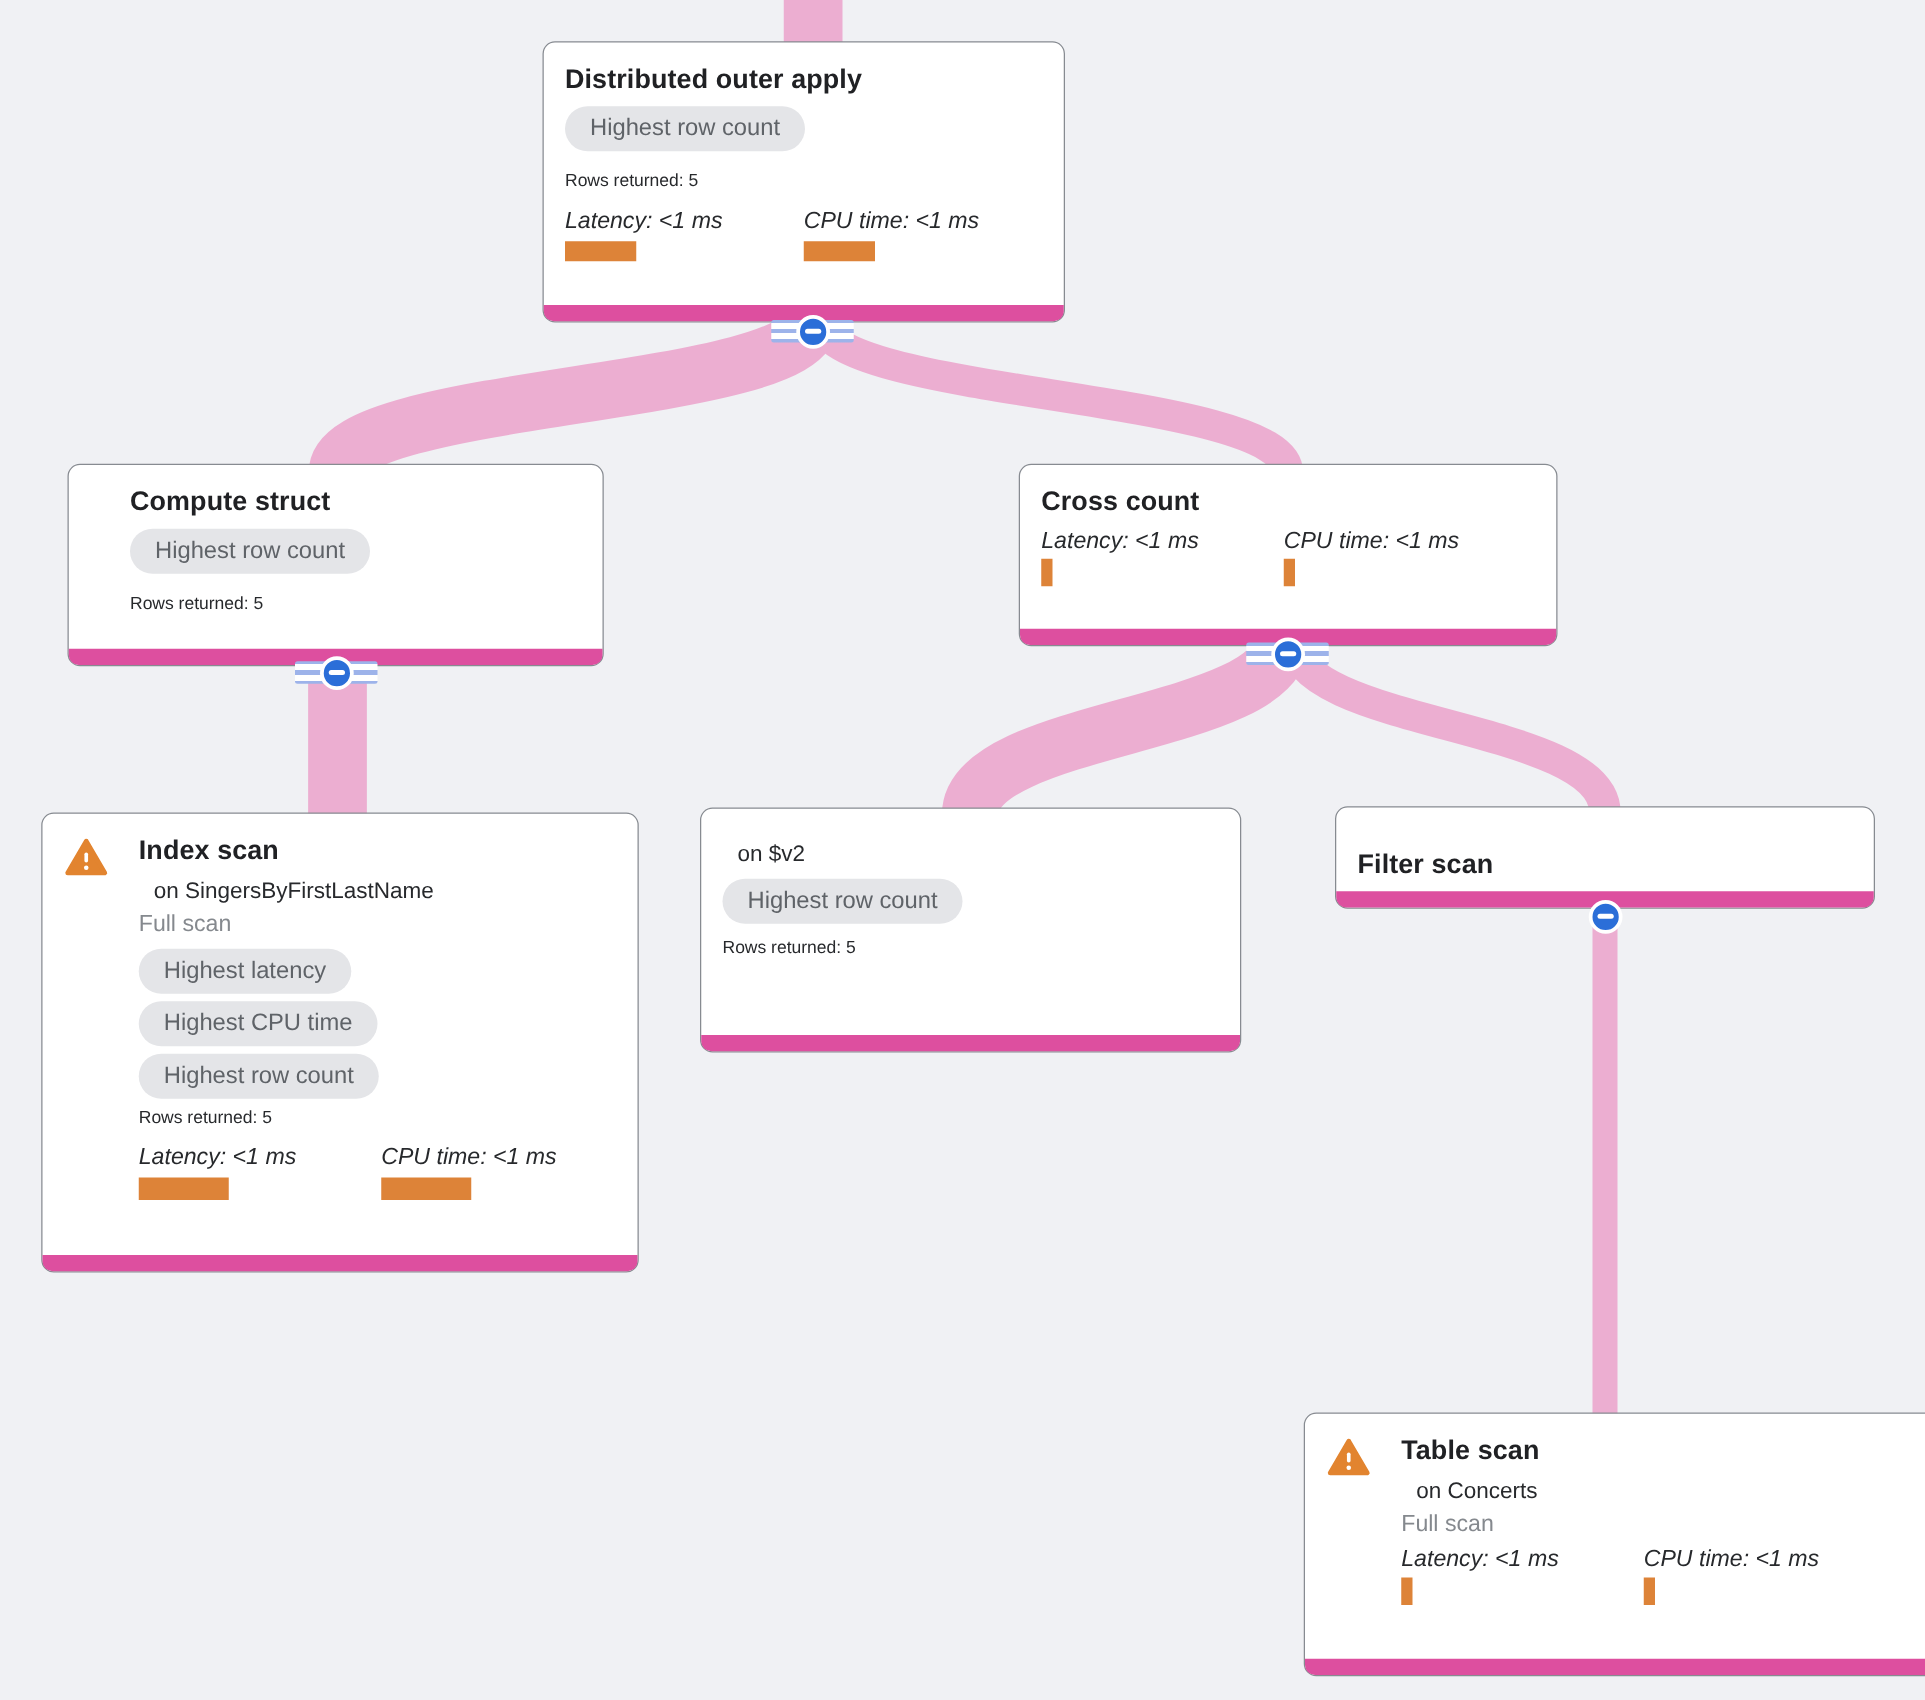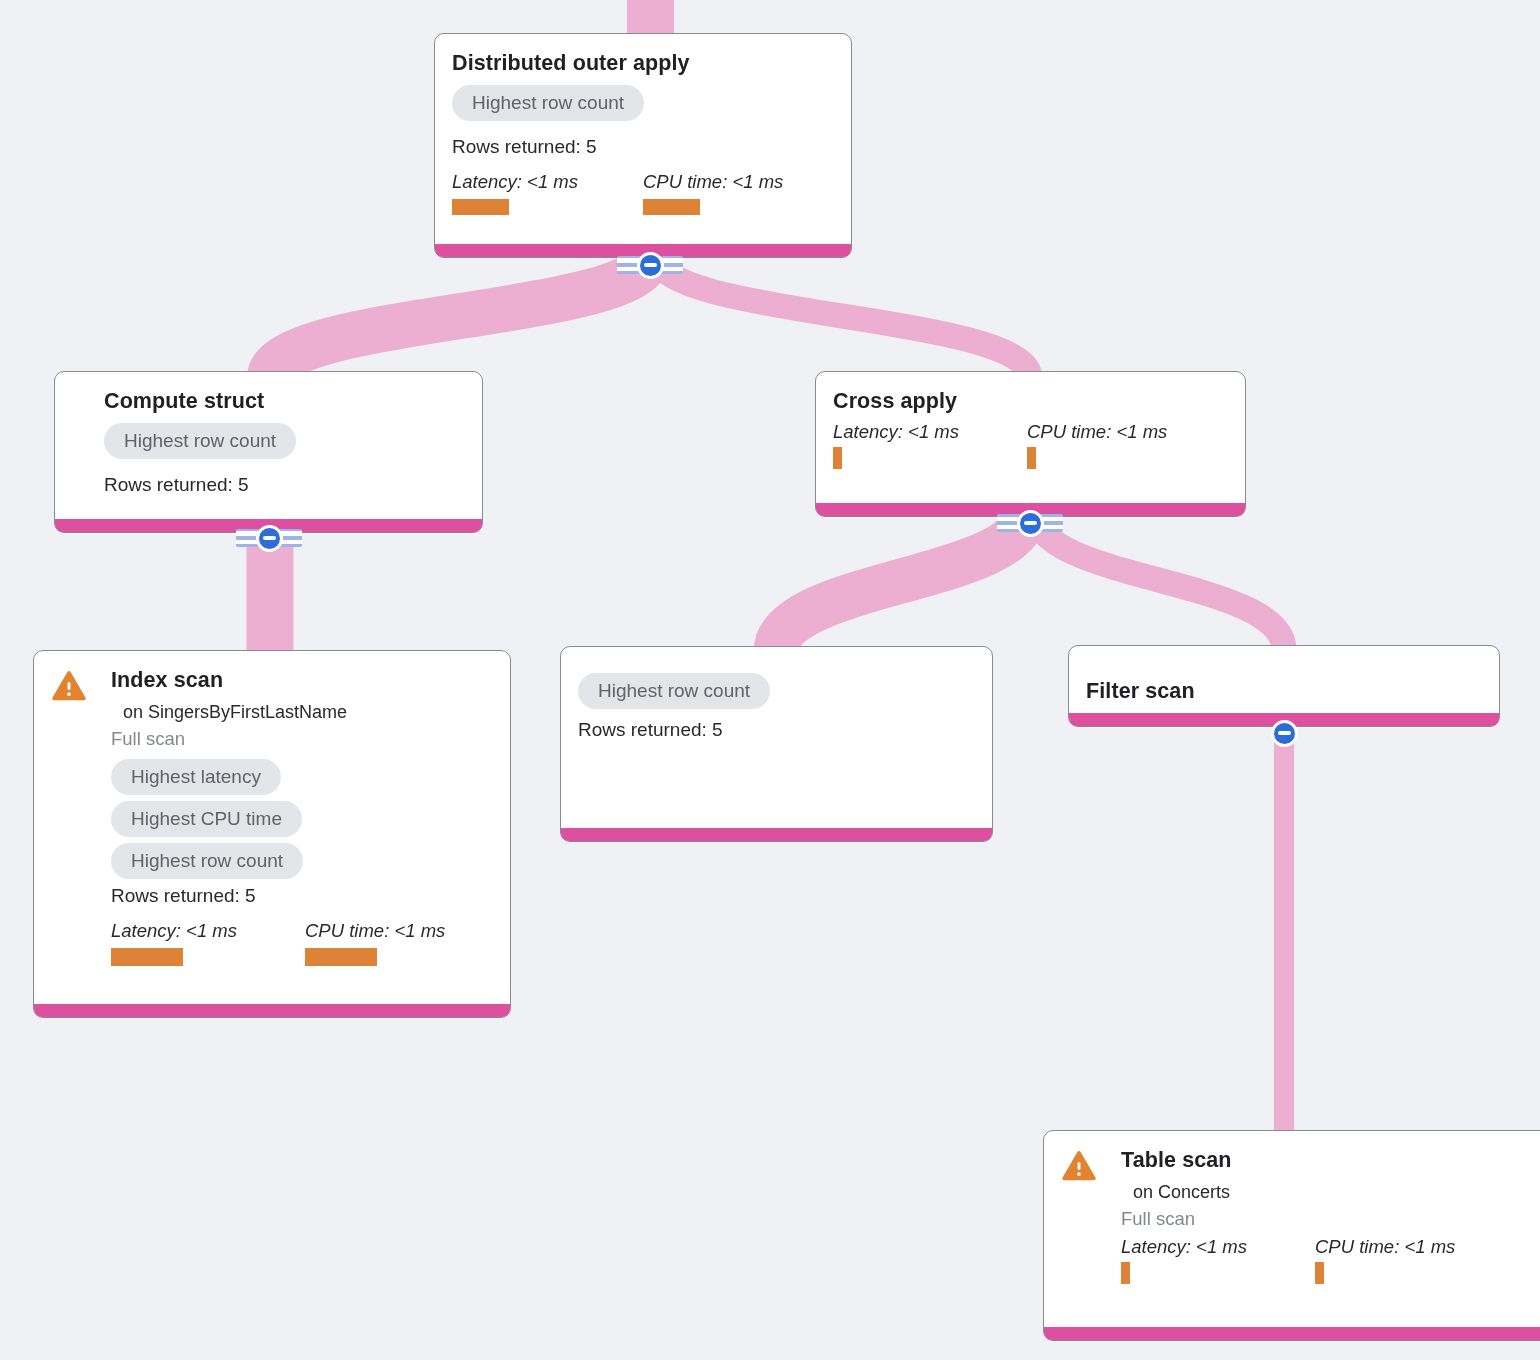"Rows returned: 5" .rows { font-size: 19px -> 14px }
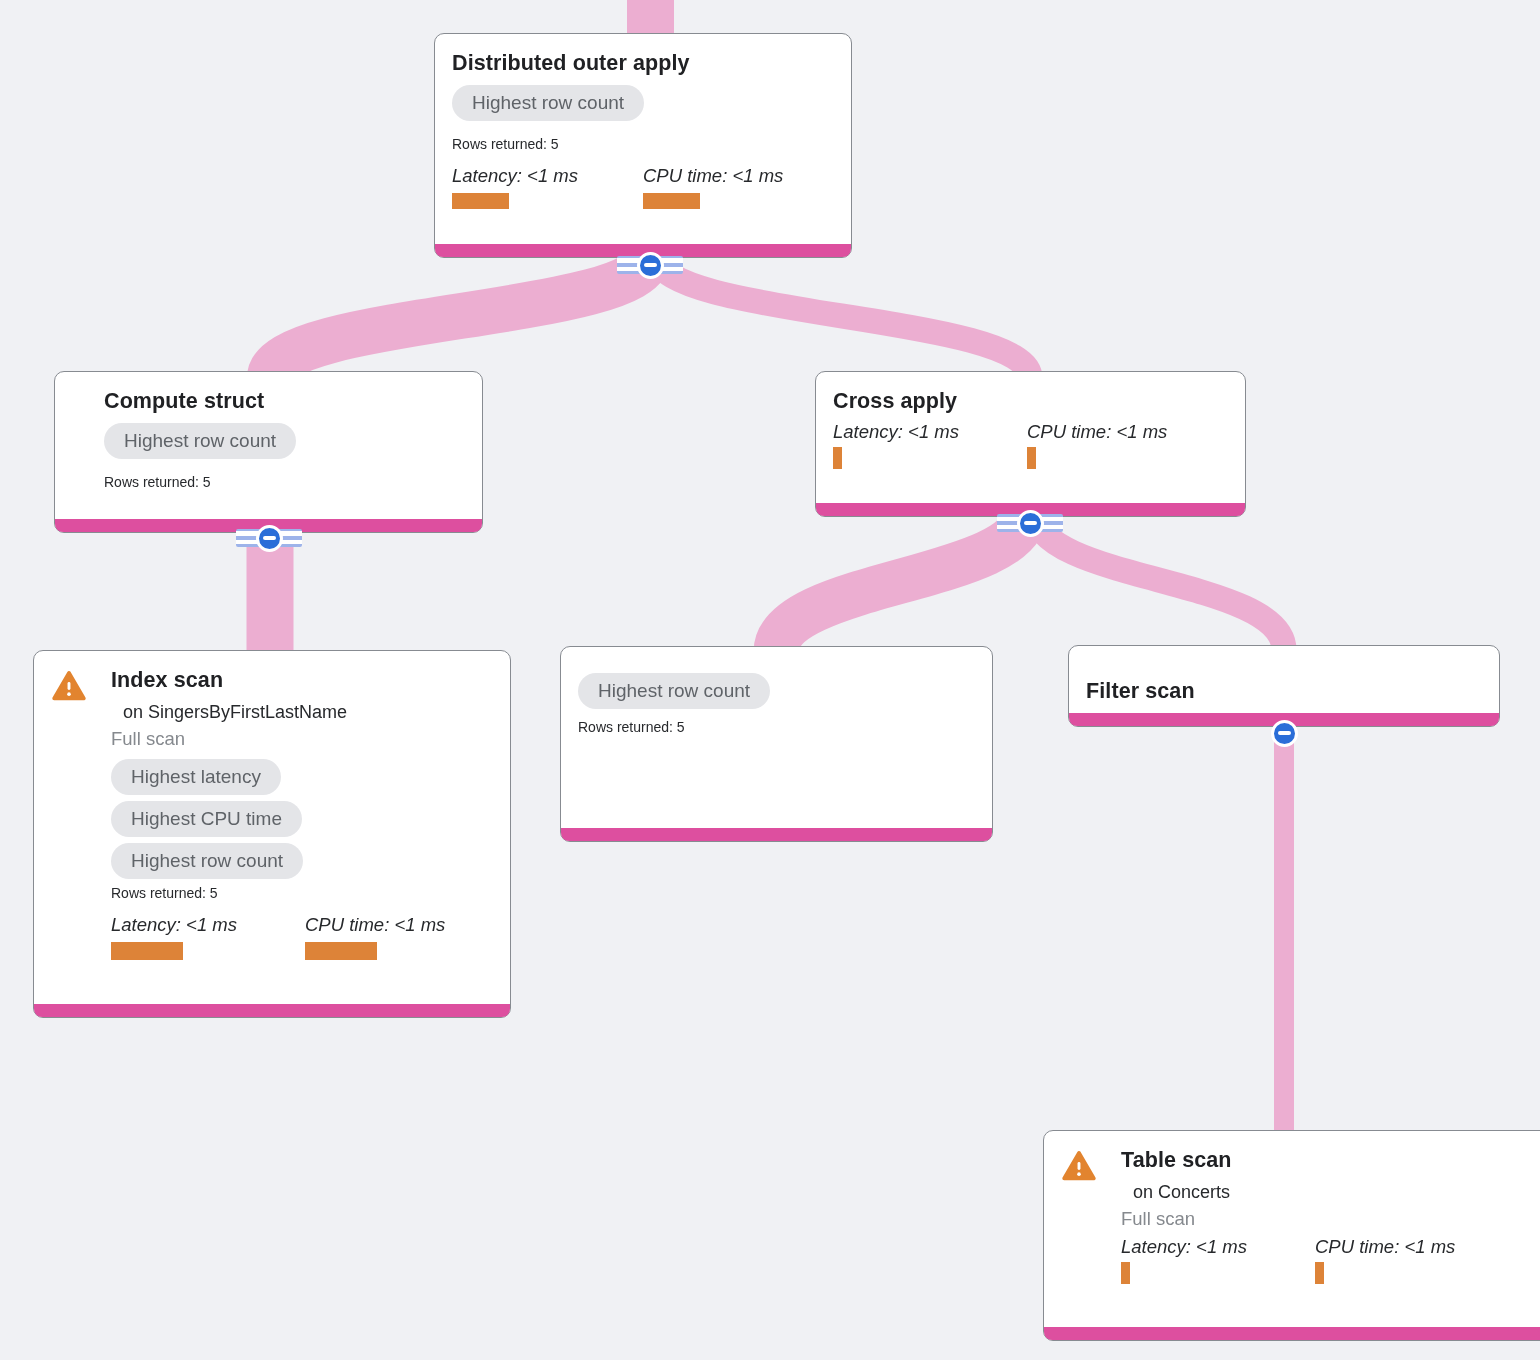"Cross apply" div.title { text: apply -> count }
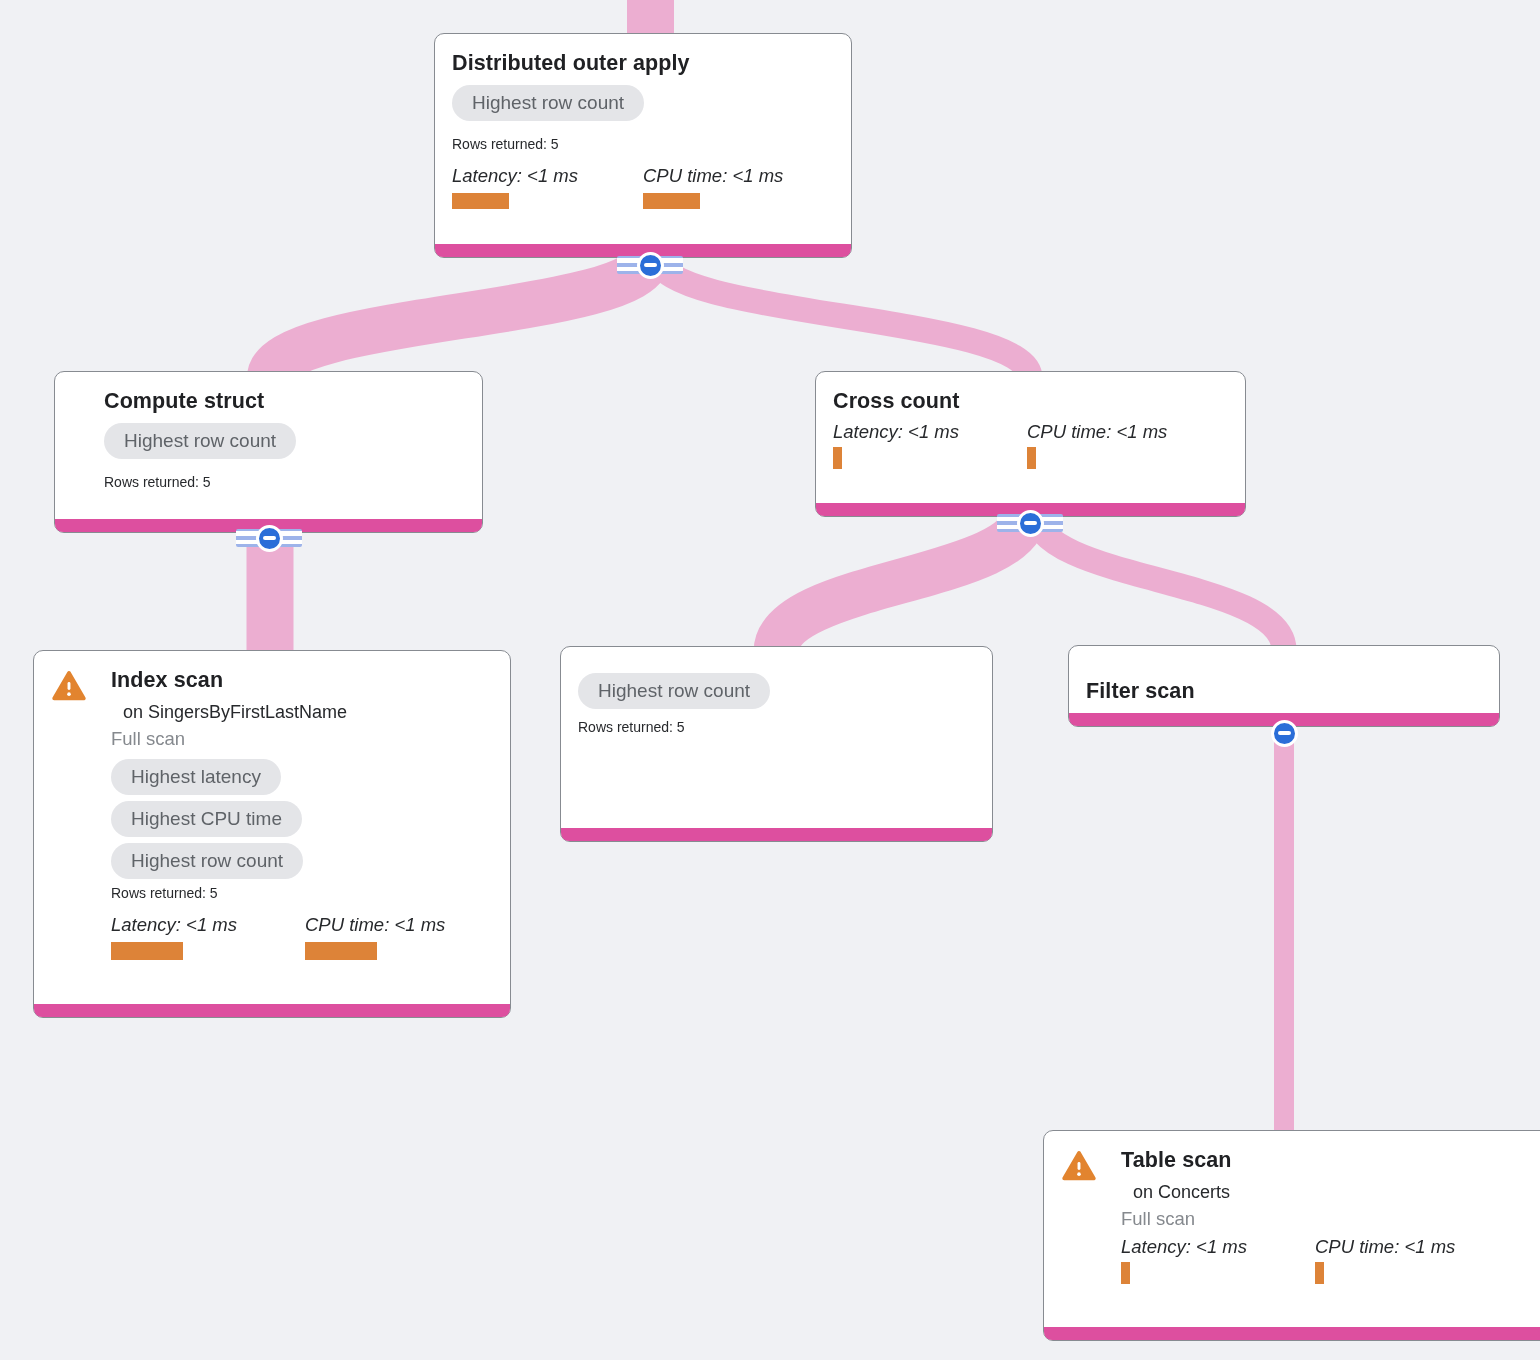"on $v2" div.subtitle { html: none -> <div>on $v2</div> }
